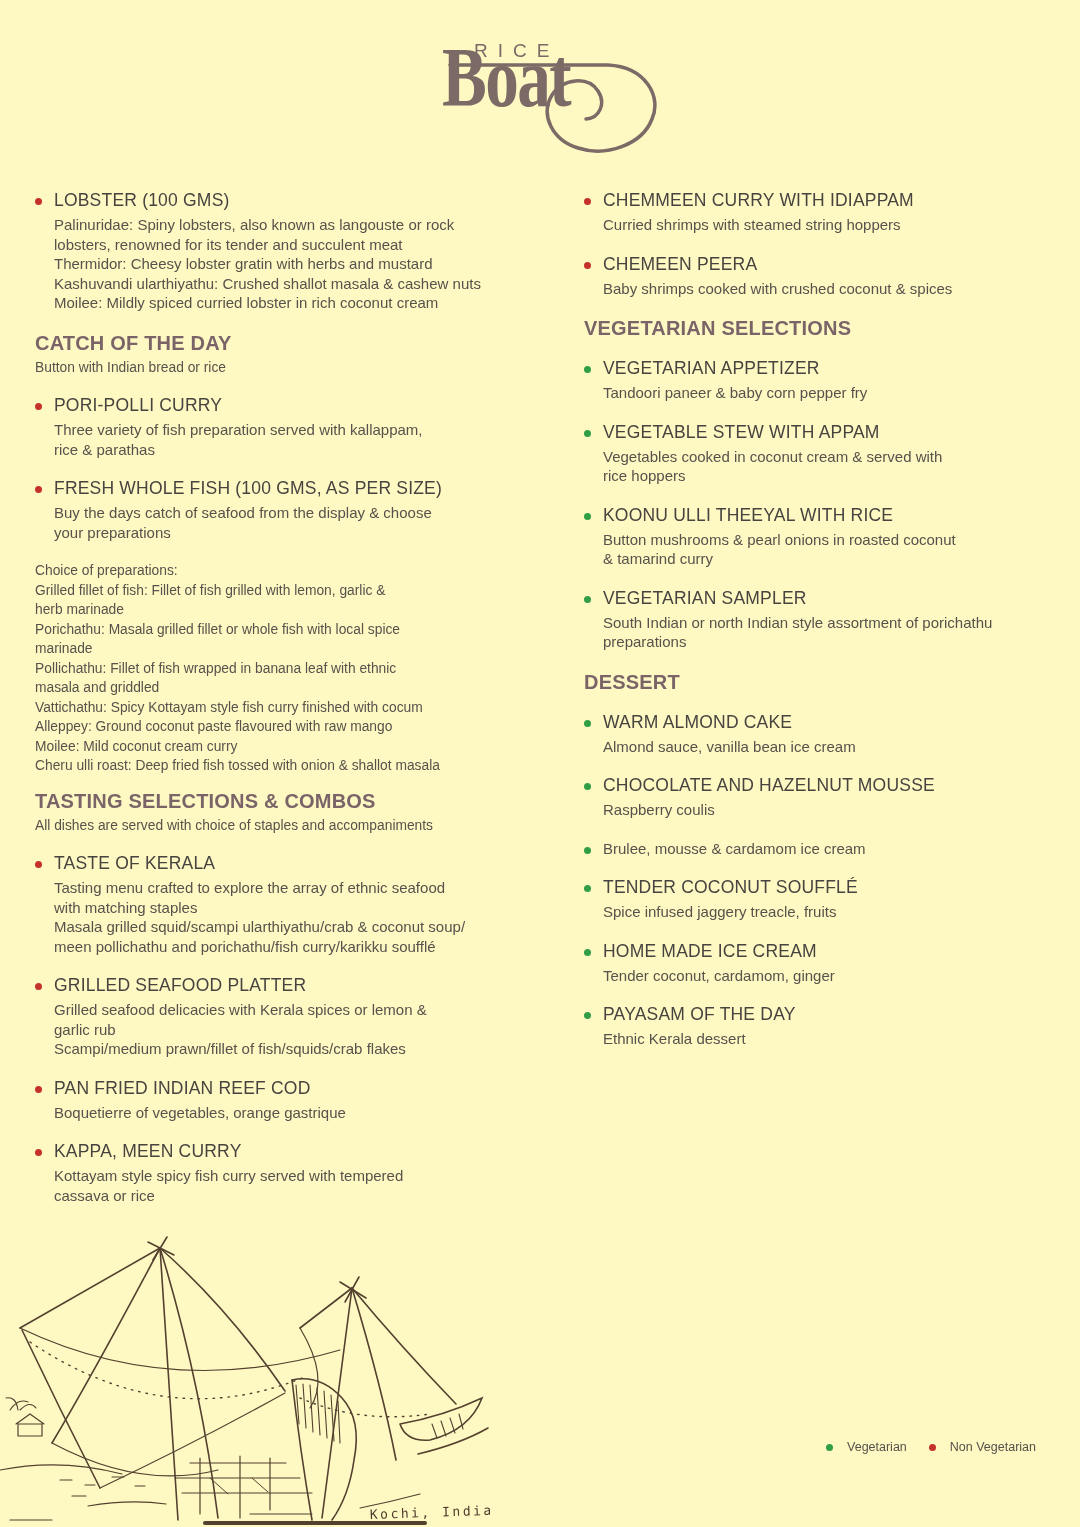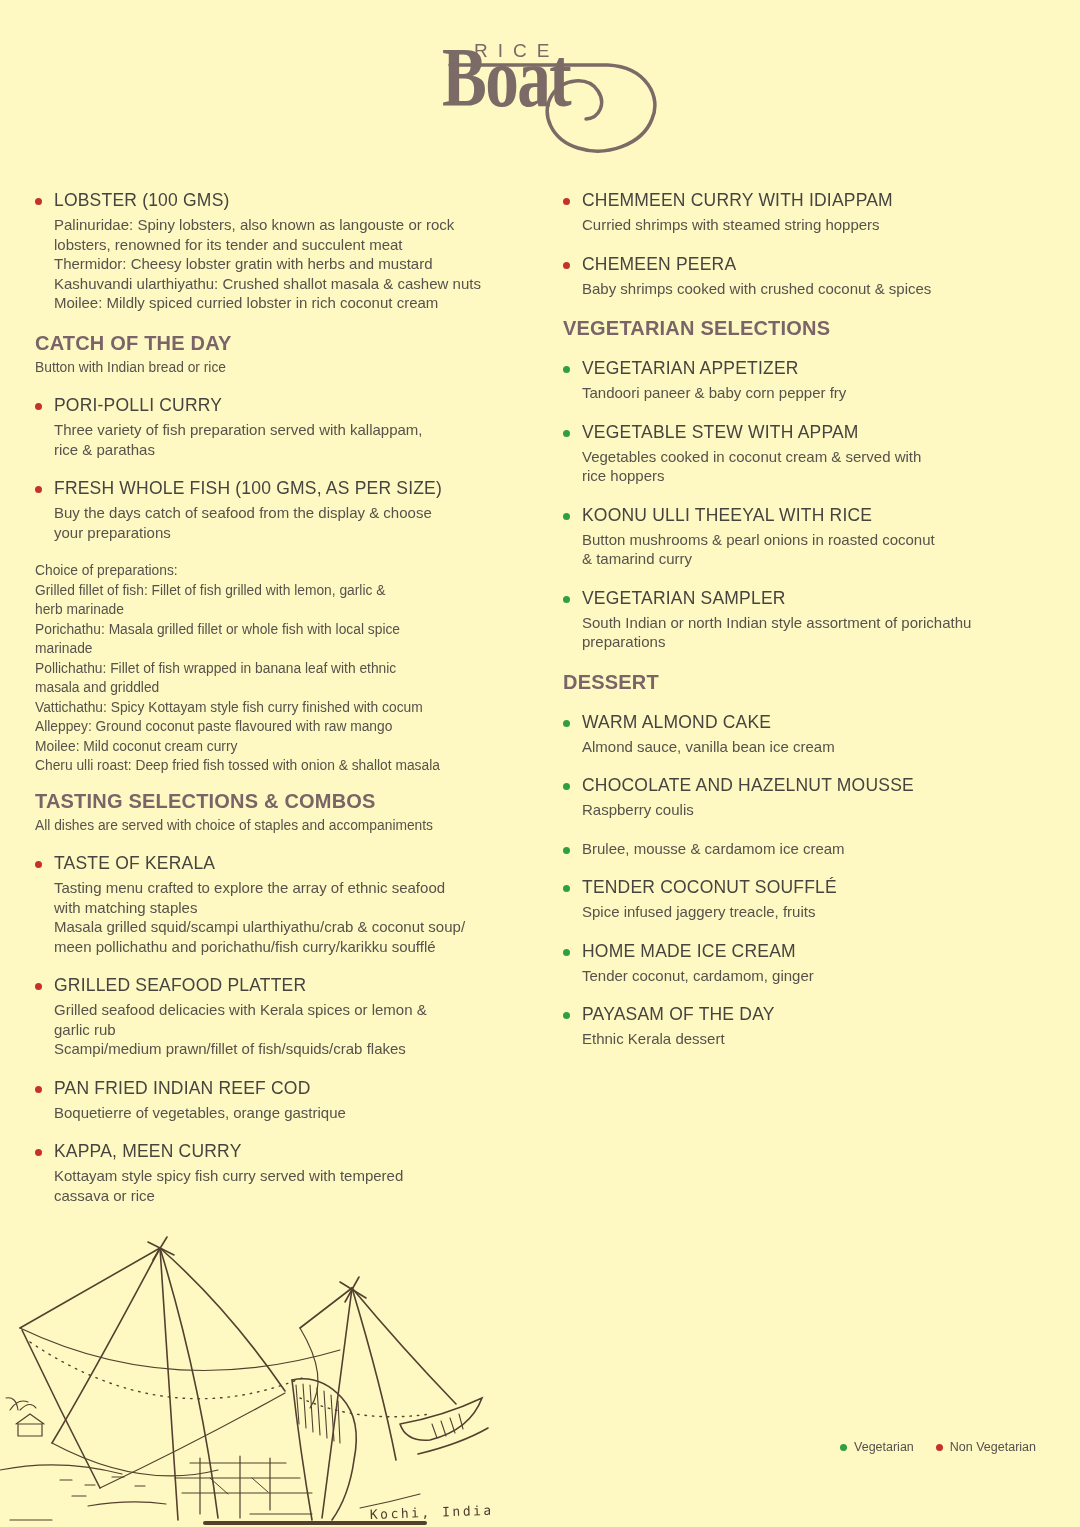"CHEMMEEN CURRY WITH IDIAPPAM" .col-right { left: 563px -> 584px }
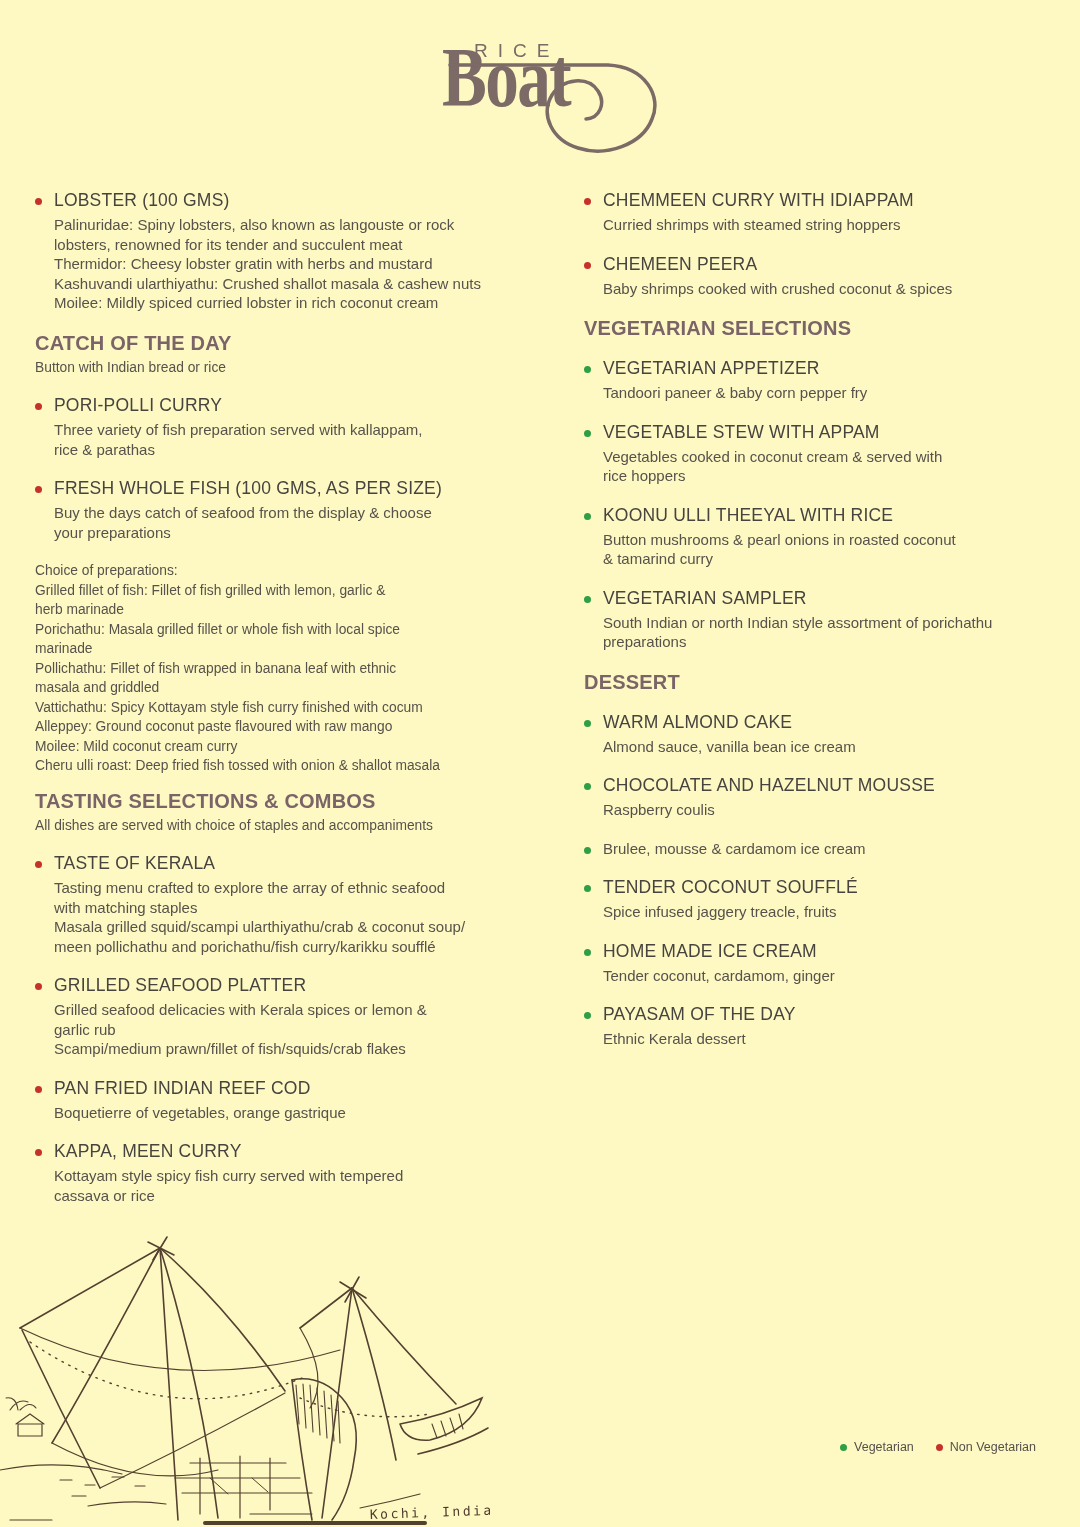"Vegetarian" .legend-entry { gap: 7px -> 14px }
